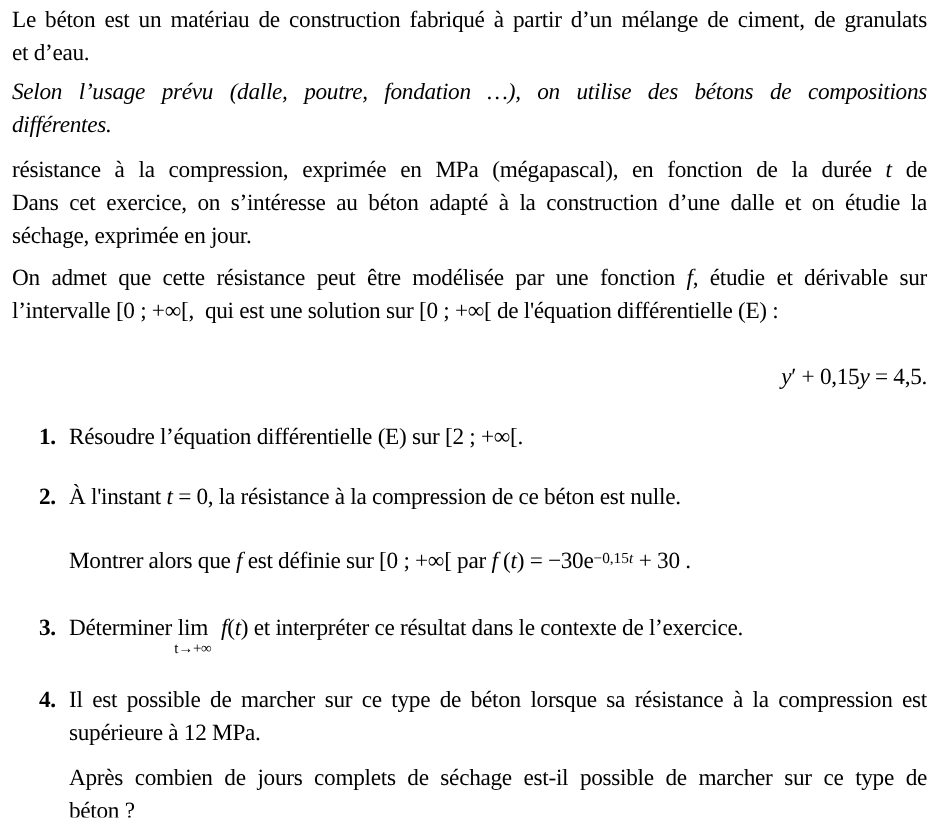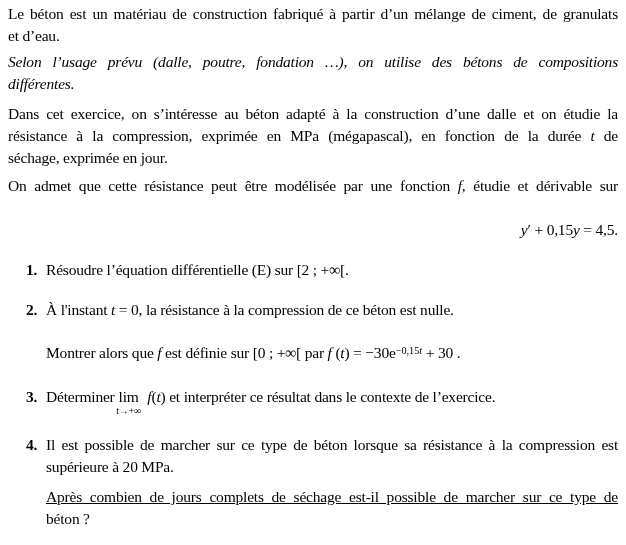"Dans cet exercice, on s’intéresse" div.line { order: before "résistance à la compression, exprimée" -> after "résistance à la compression, exprimée" }
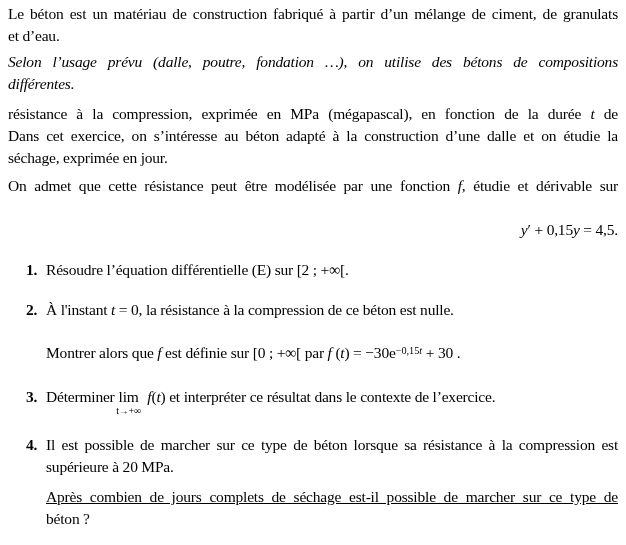"l’intervalle [0 ; +∞[, qui" div.line { html: none -> <div><span>l’intervalle [0 ; +∞[,&nbsp; qui est une solution sur [0 ; +∞[ de l'équation différentielle (E) :</span></div> }
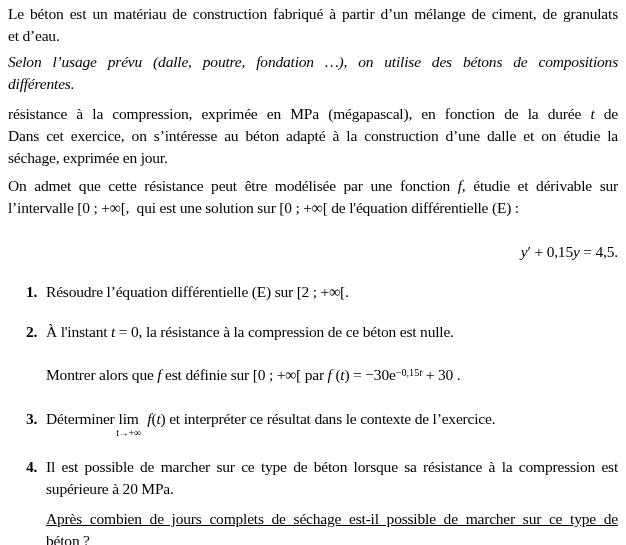"supérieure à 20 MPa." span { text: 20 -> 12 }
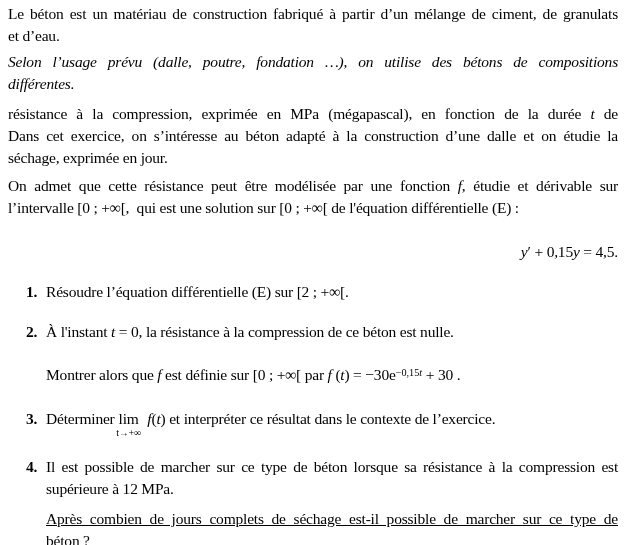"Après combien de jours complets" .m-gap { text-decoration: underline -> none }
